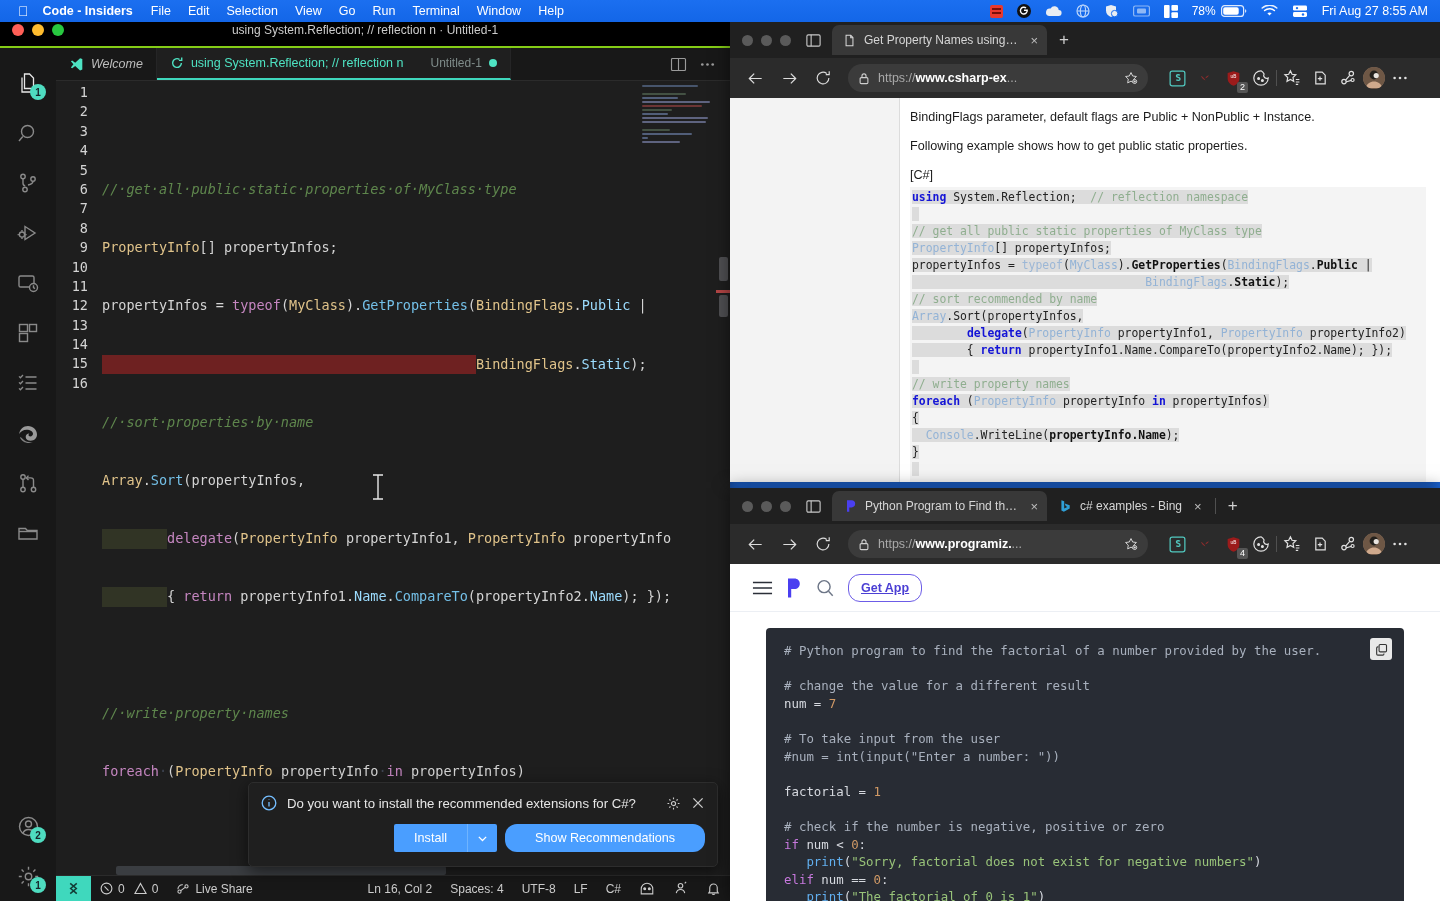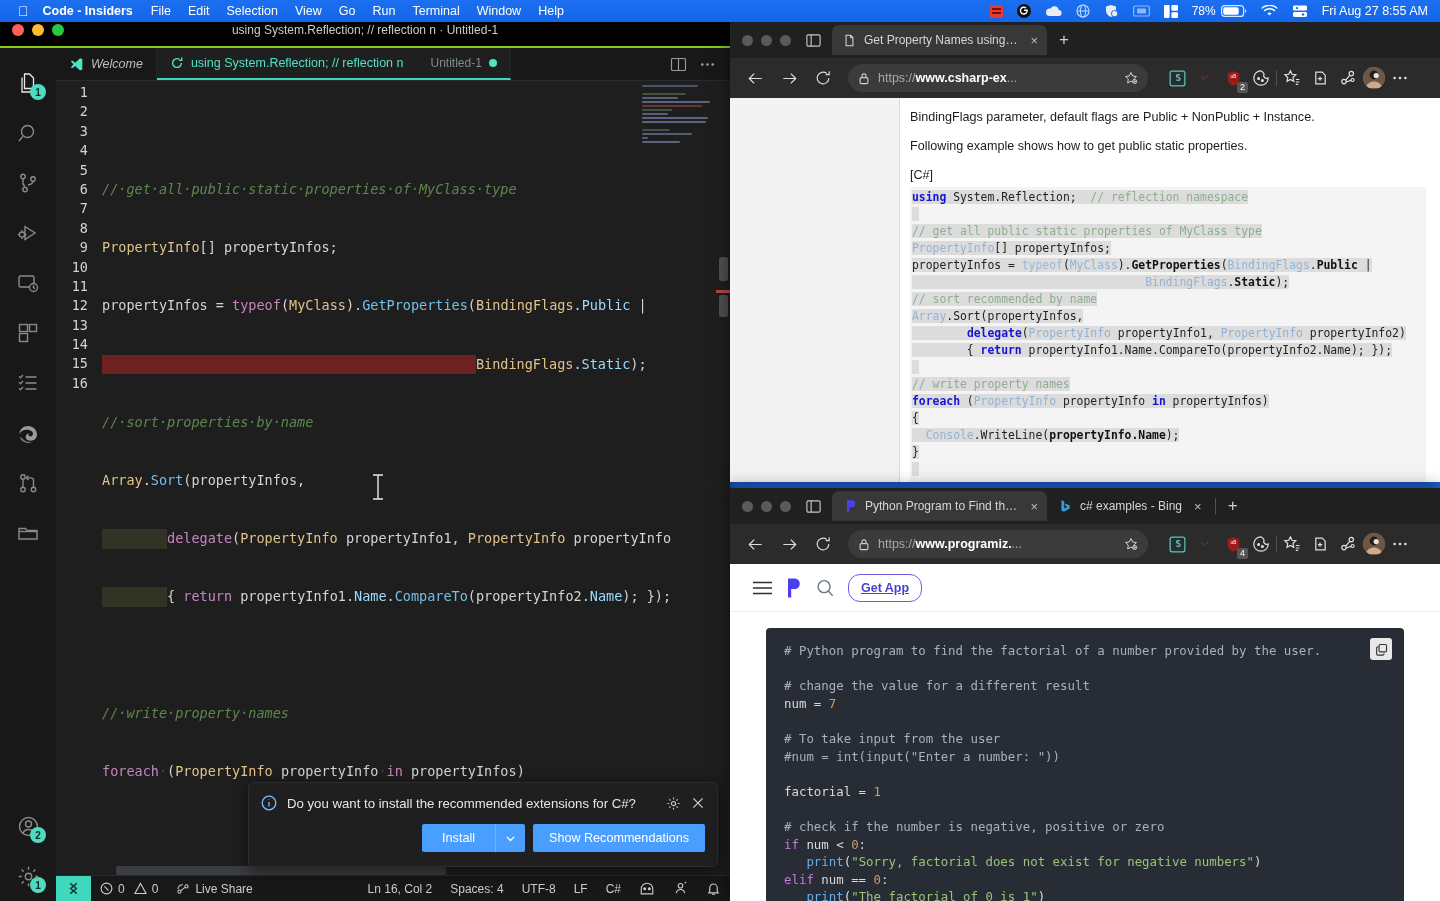"Show Recommendations" .btn { border-radius: 2px -> 12px; padding: 7px 16px -> 7px 30px }
